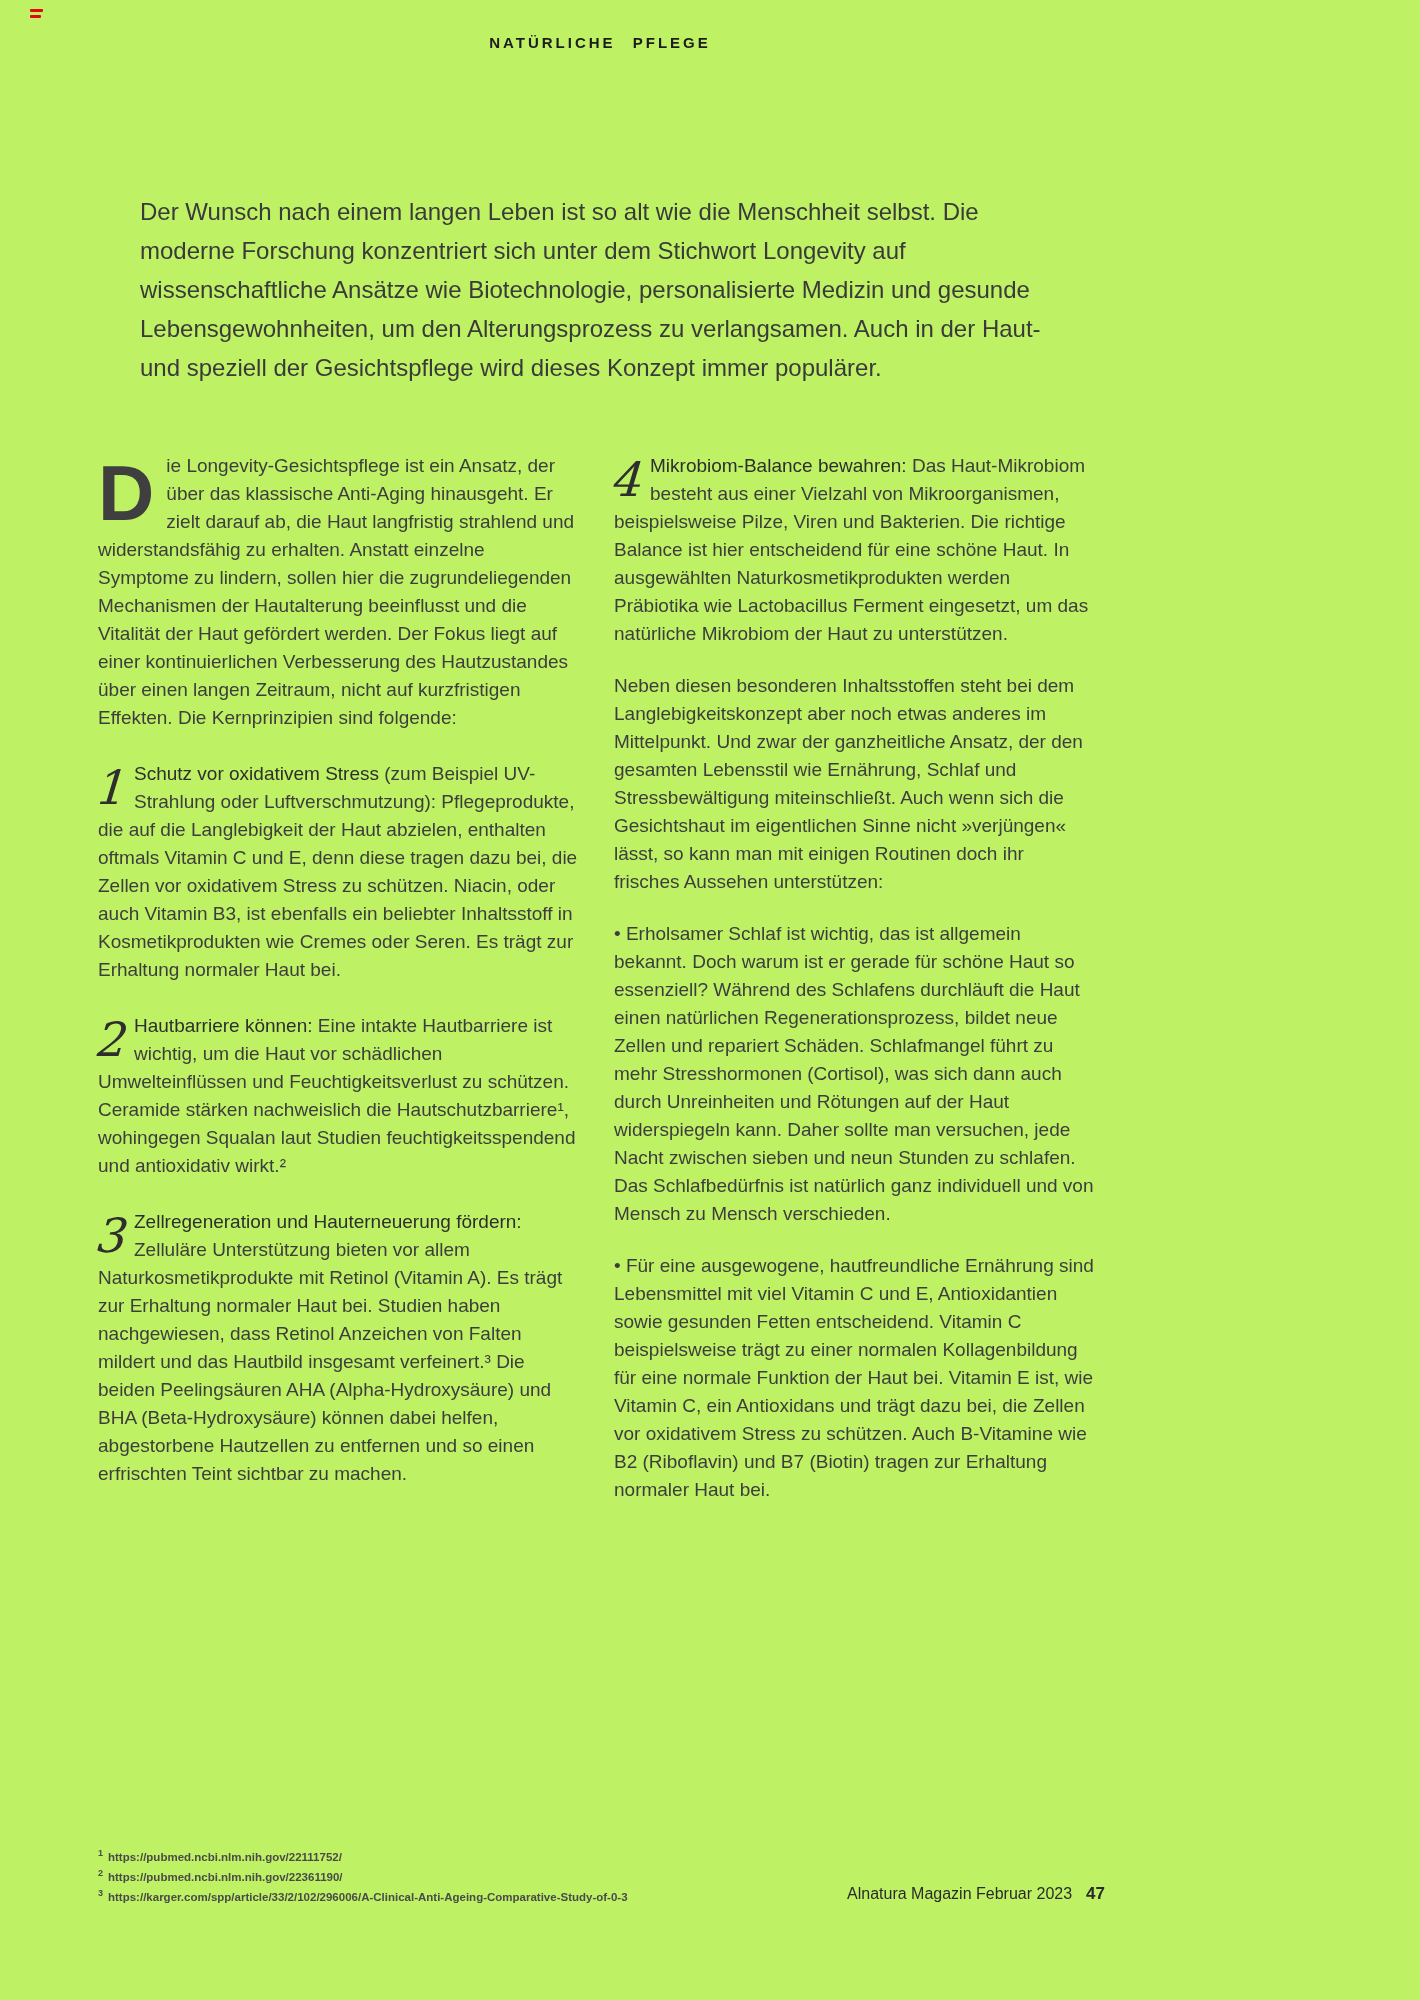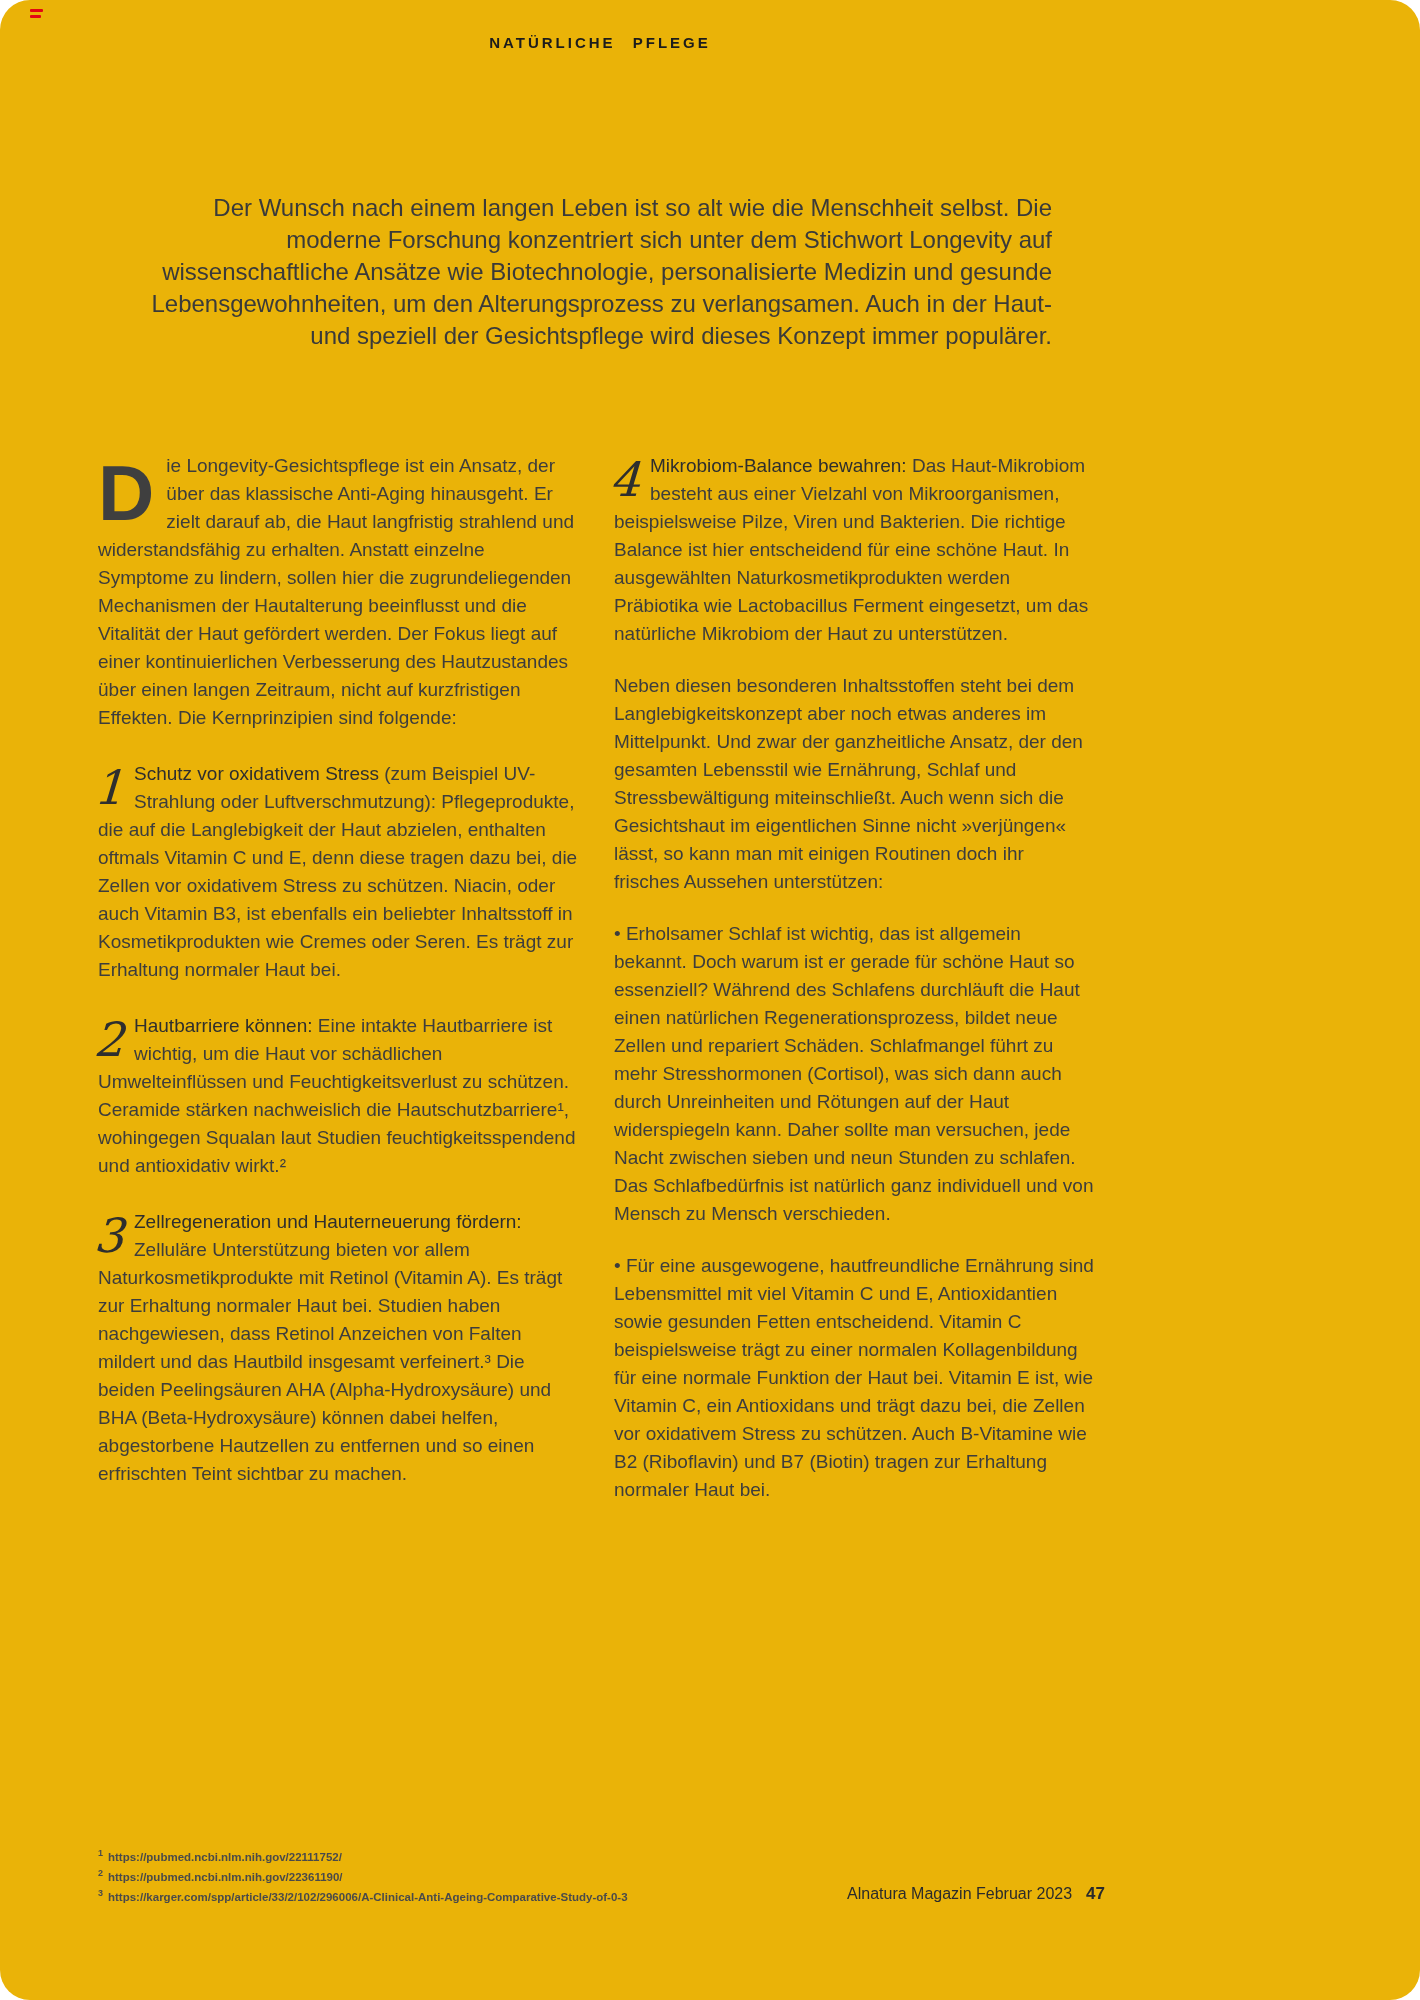"NATÜRLICHE PFLEGE" .page { background: #eab308 -> #bef264; border-radius: 30px -> none }
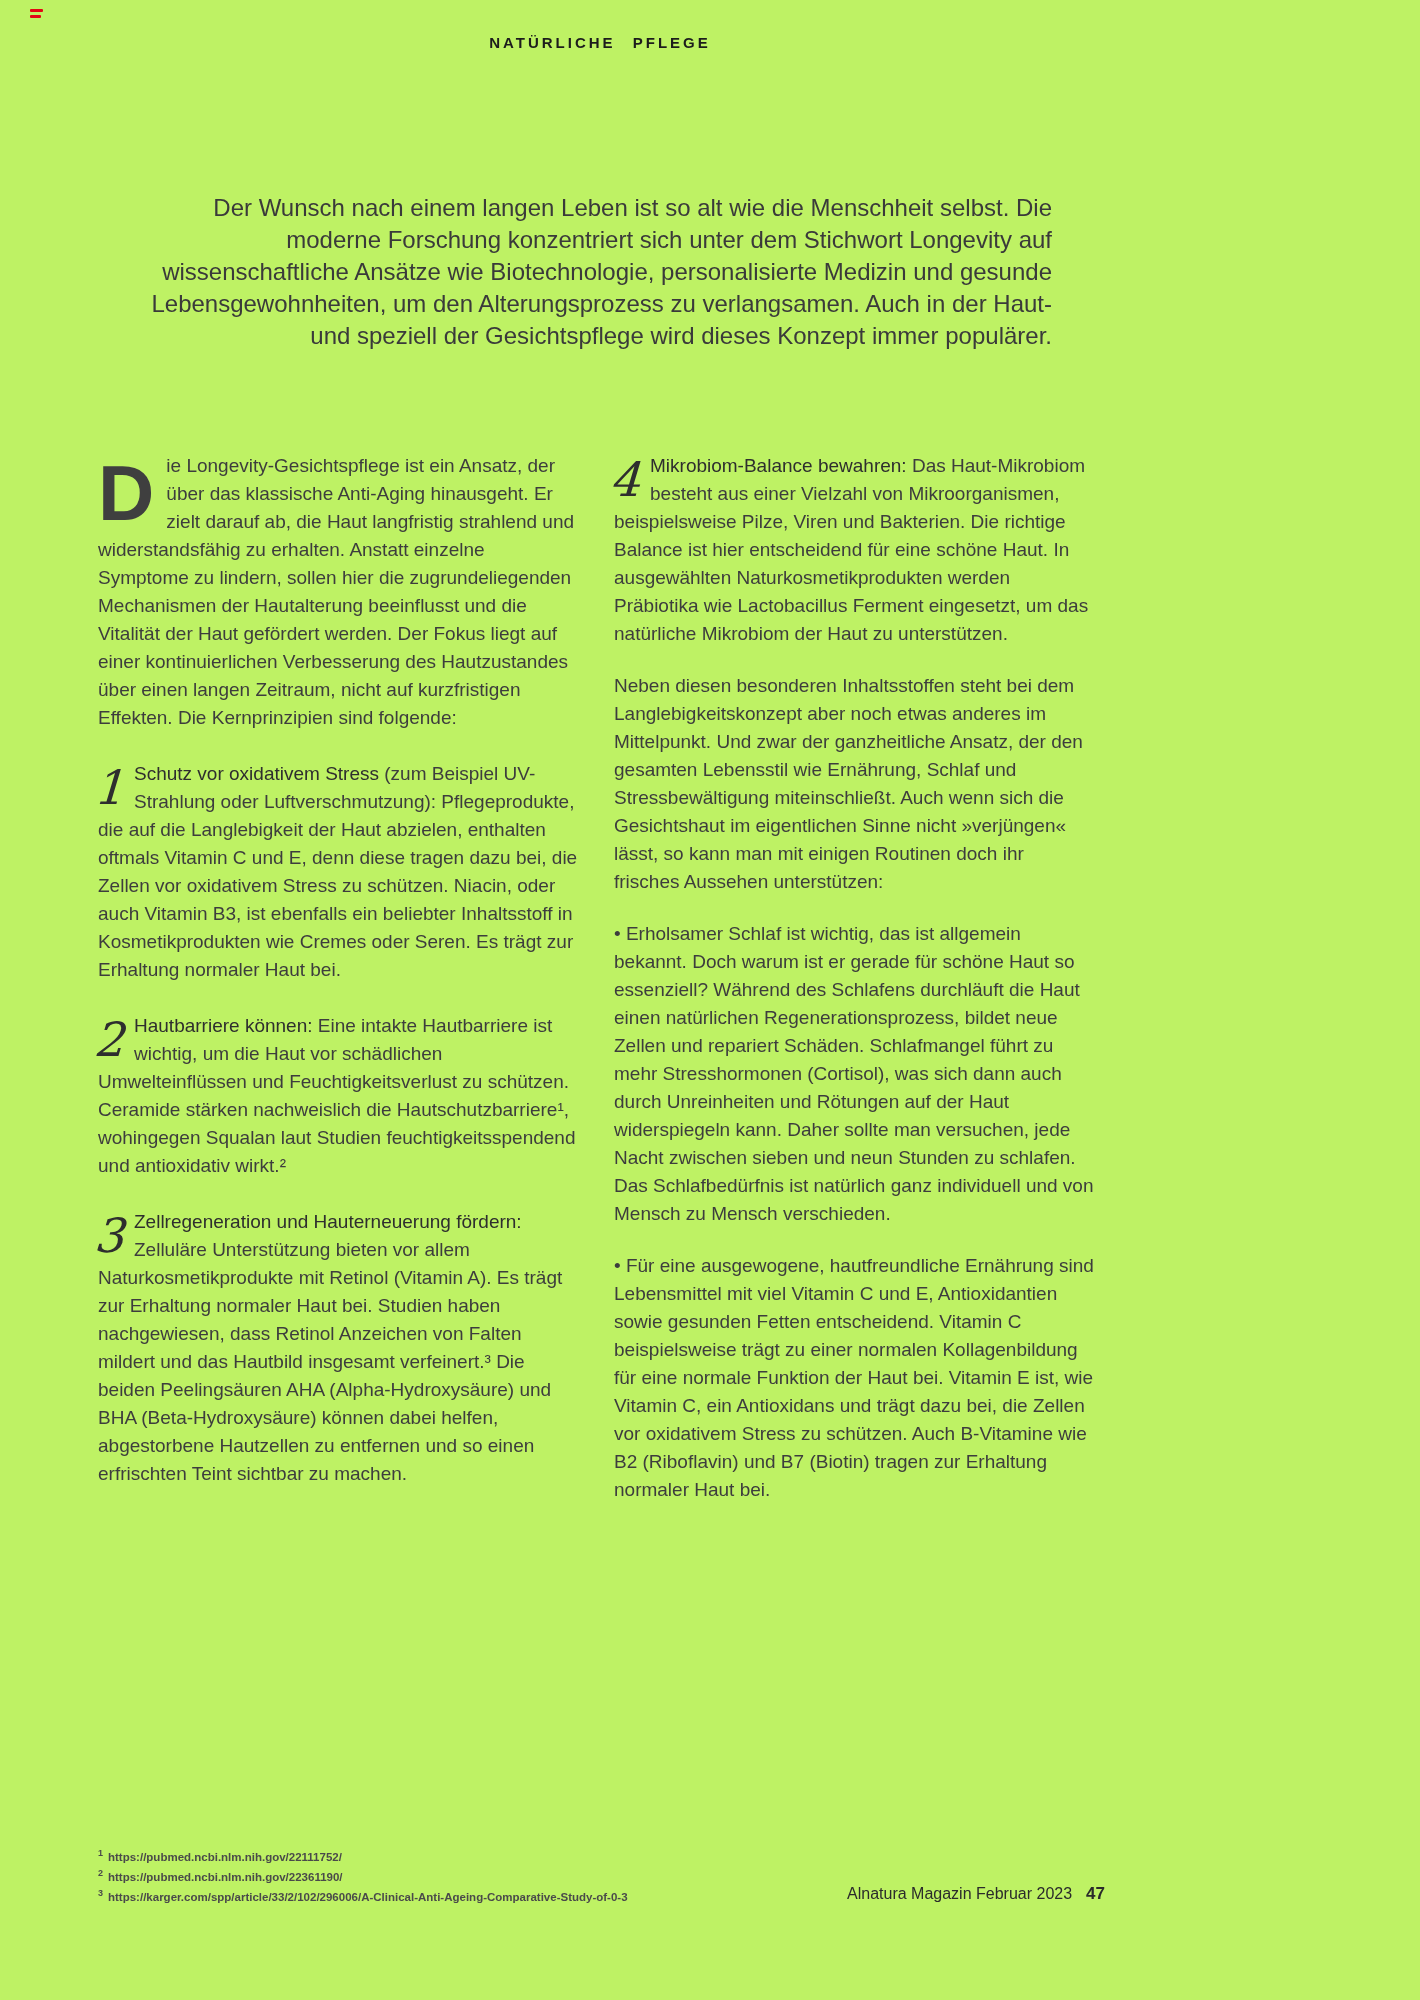"Der Wunsch nach einem langen" .intro { line-height: 32px -> 39px; text-align: right -> left }
